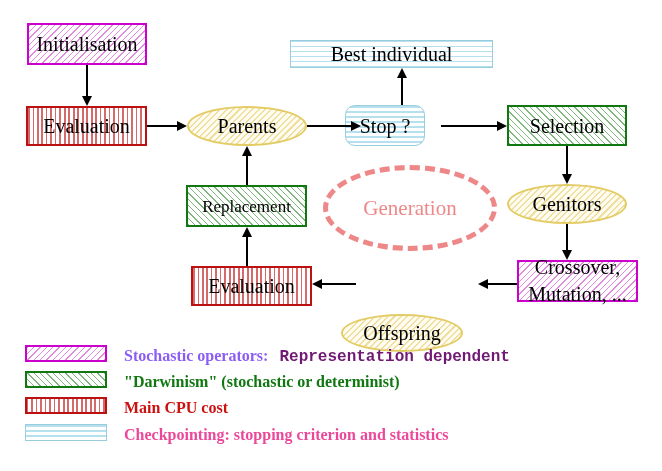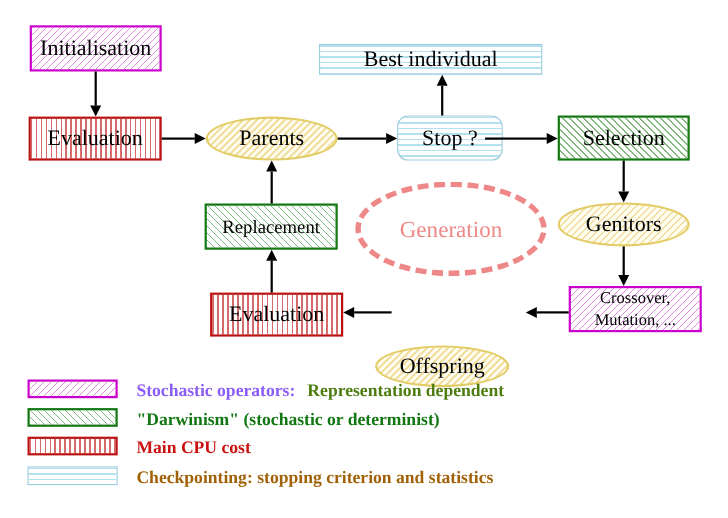"Stop ?" div.node { left: 361px -> 345px; width: 96px -> 80px }
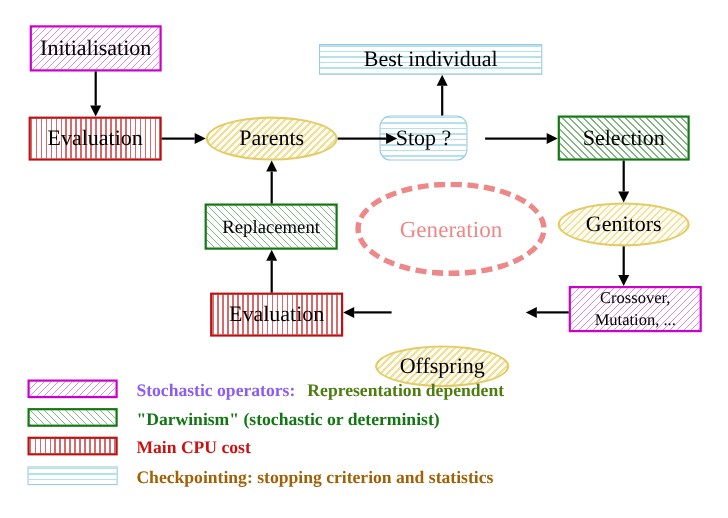"Crossover," .small-label { font-size: 15px -> 20px }
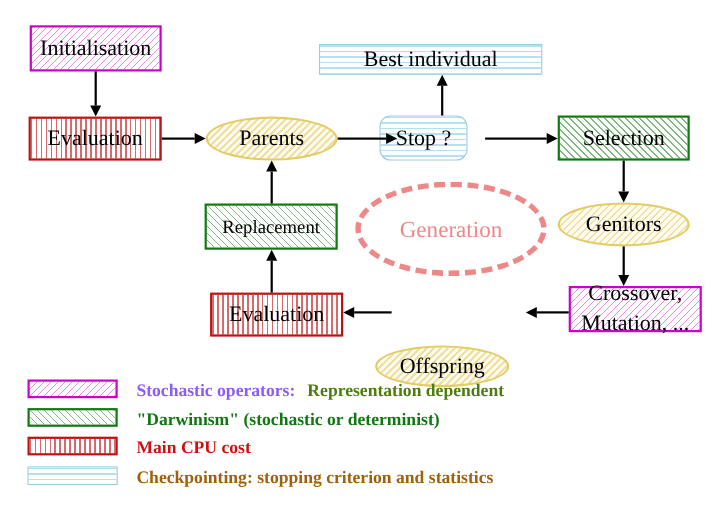"Representation dependent" .c-gold { color: #4d7c0f -> #701a75; font-family: none -> Liberation Mono, monospace }
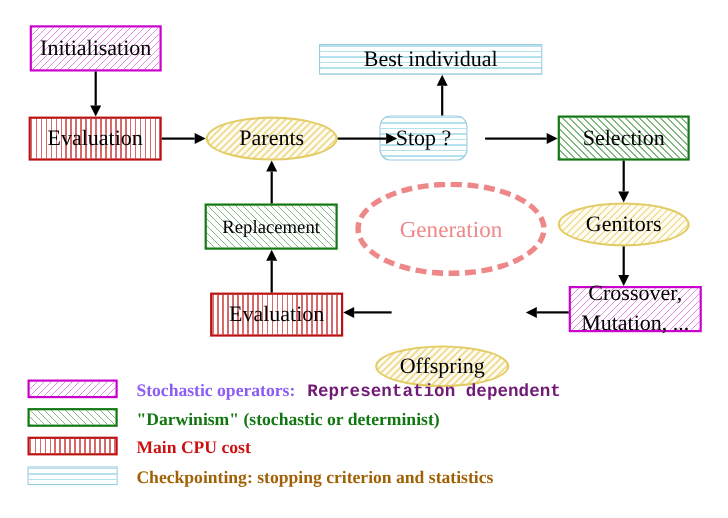"Checkpointing: stopping criterion and" .c-cyan { color: #a16207 -> #ec4899 }
